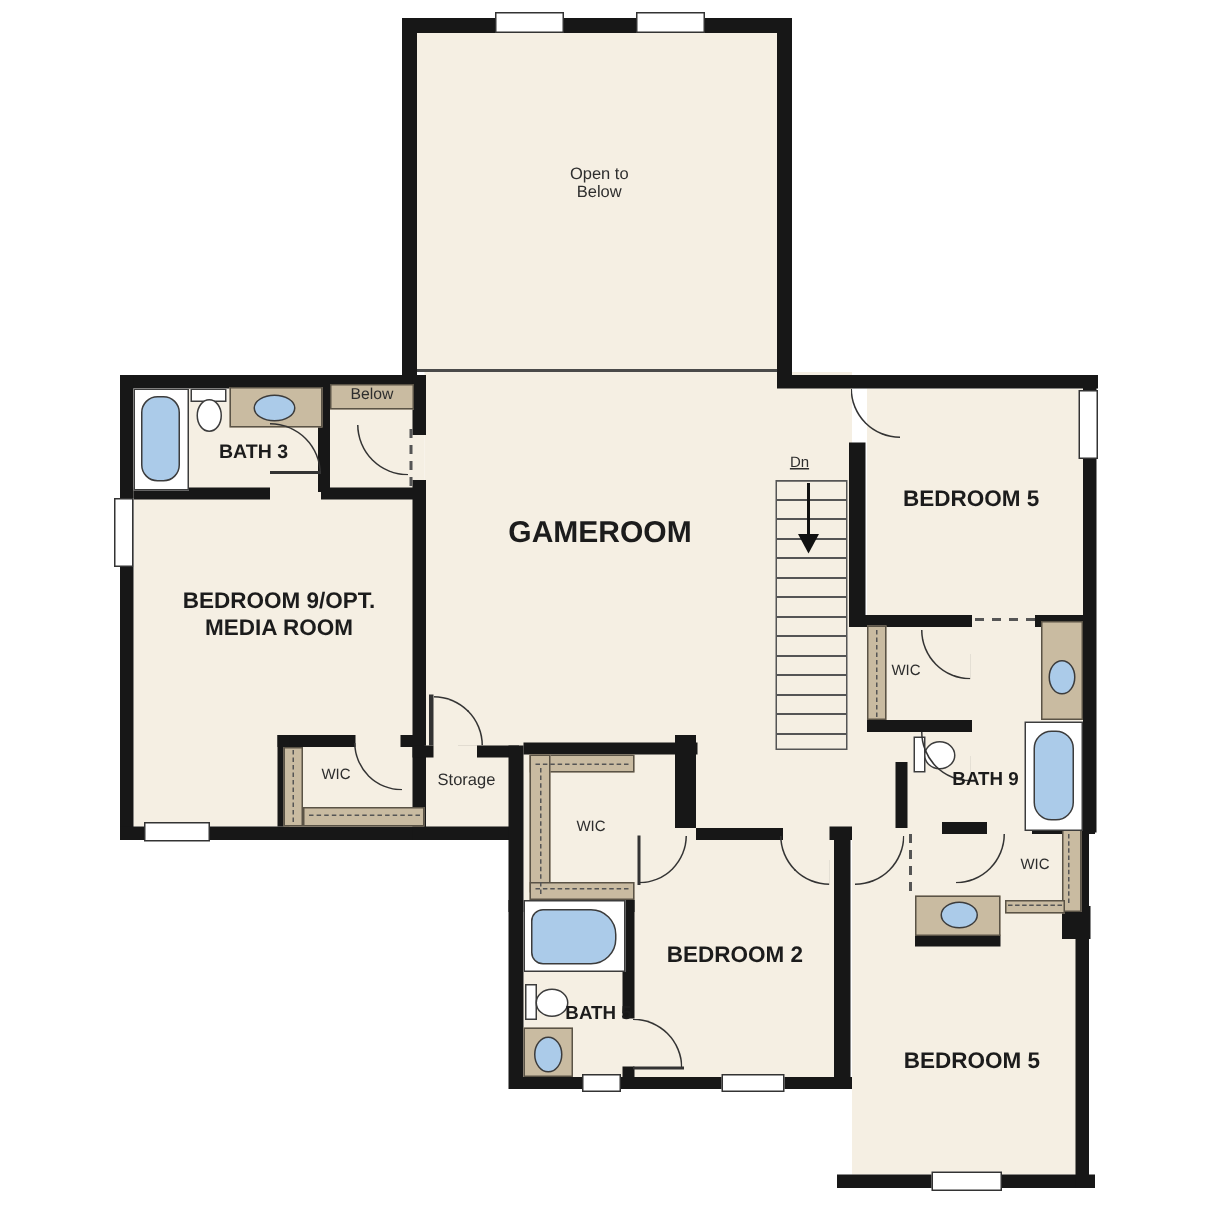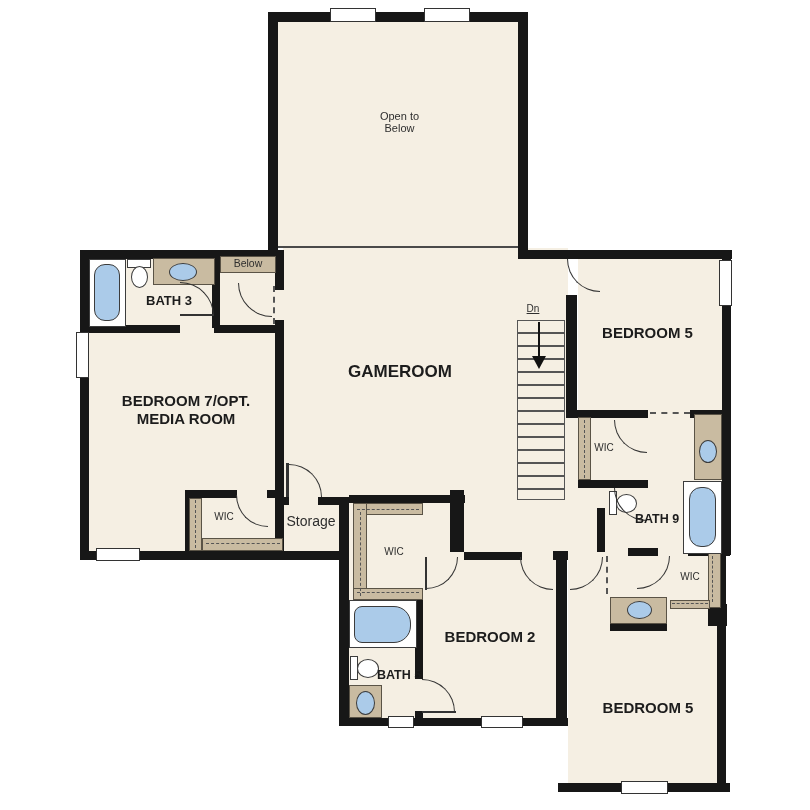"GAMEROOM" div.lbl { font-size: 17px -> 20px; top: 362px -> 344px }
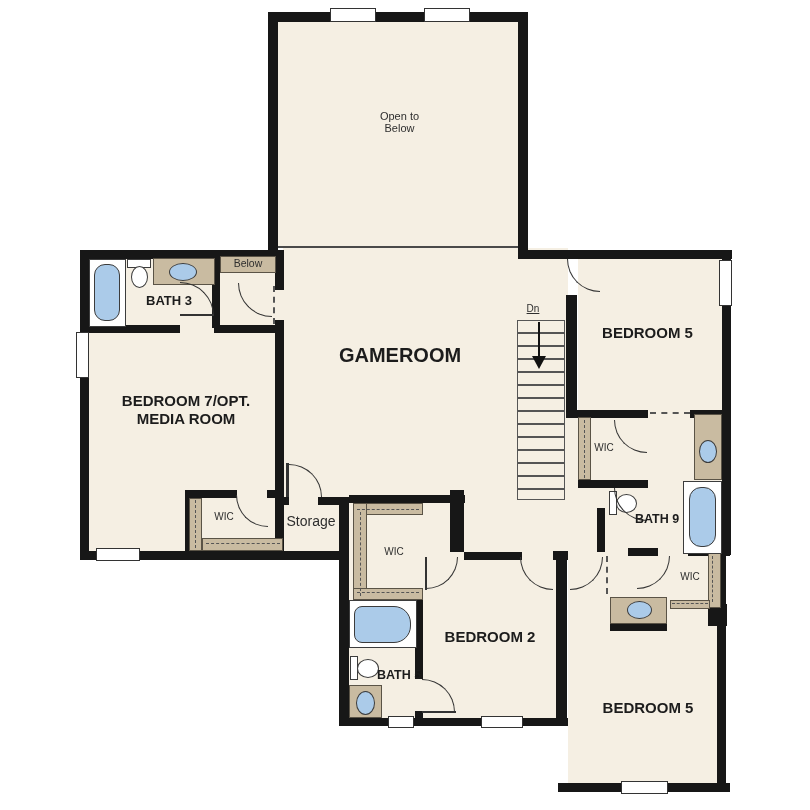"BEDROOM 7/OPT. MEDIA ROOM" div.lbl { text: 7/OPT -> 9/OPT }
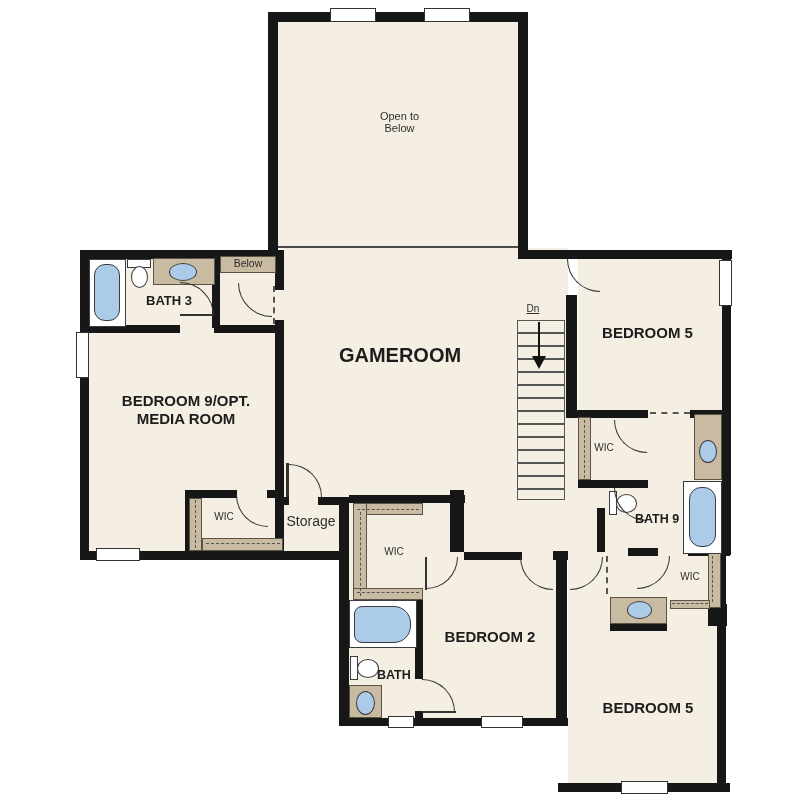"Storage" div.sm { font-size: 14px -> 11px }
